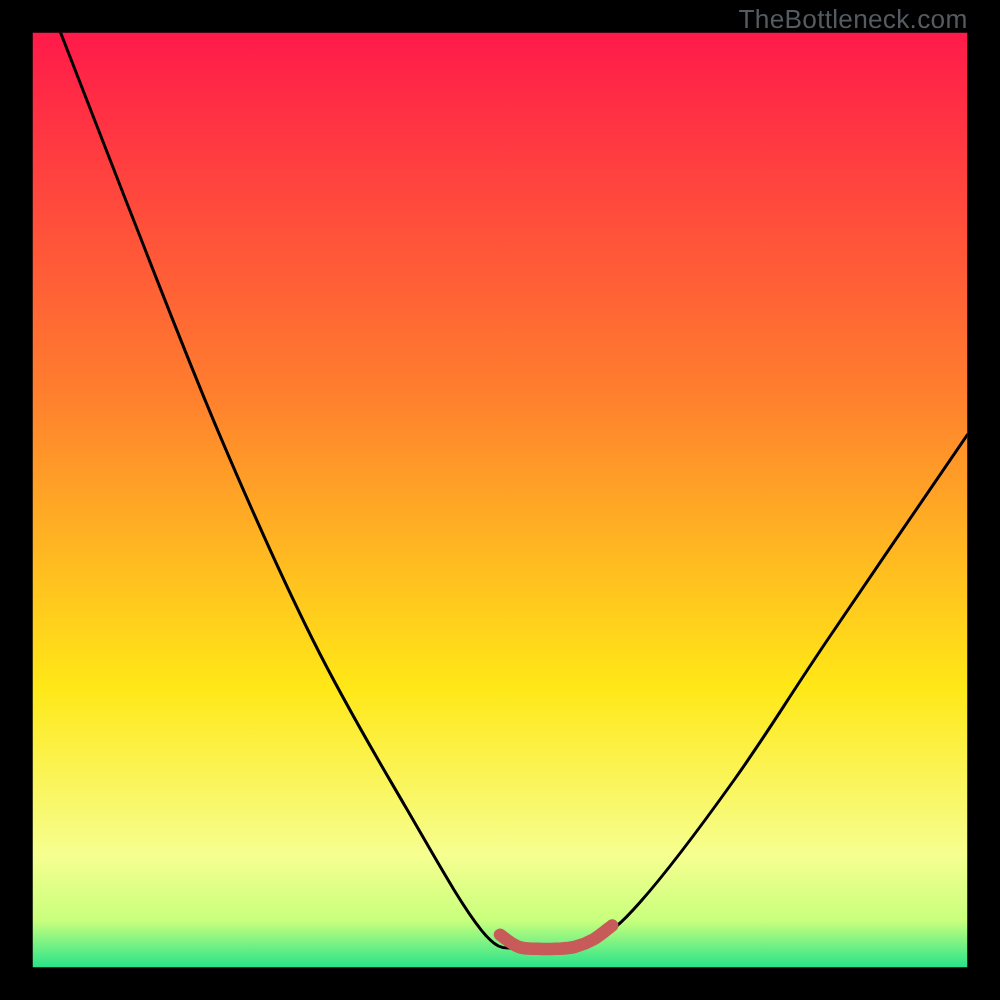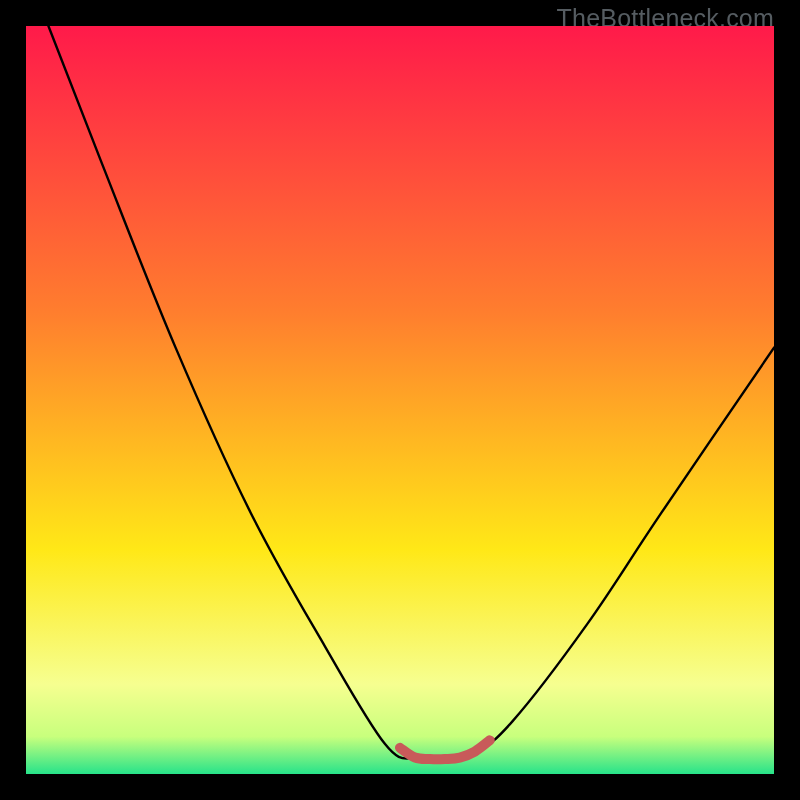"TheBottleneck.com" .watermark { font-size: 25px -> 21px }
